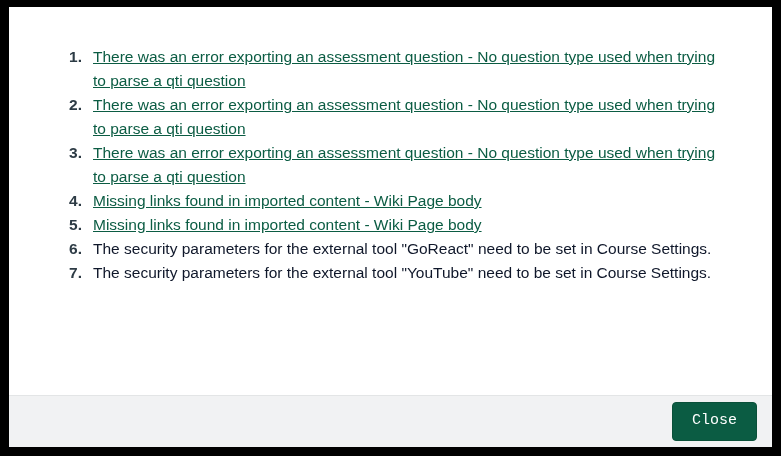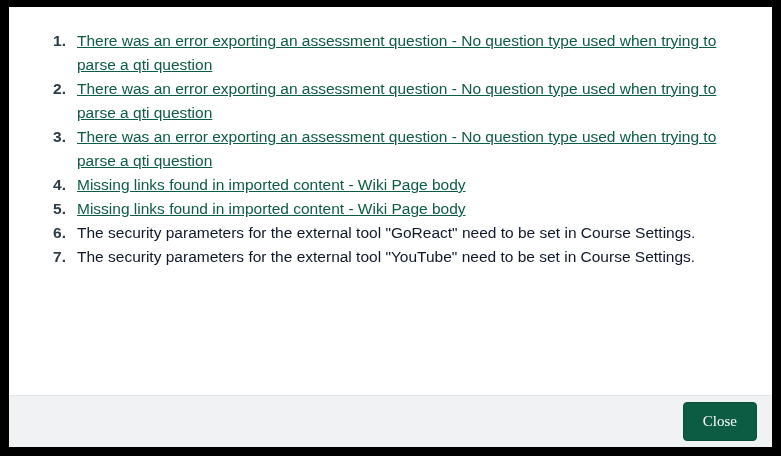"There was an error exporting" #issues-list { margin: 0 -> 16px }
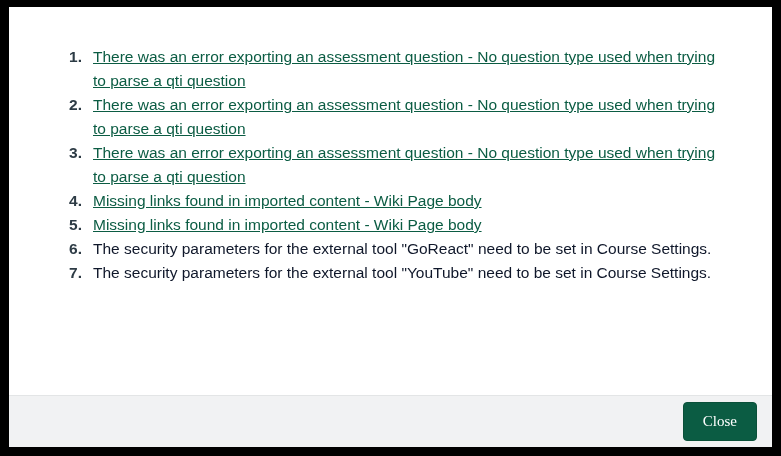"Close" #close-button { font-family: Liberation Serif, serif -> Liberation Mono, monospace }
